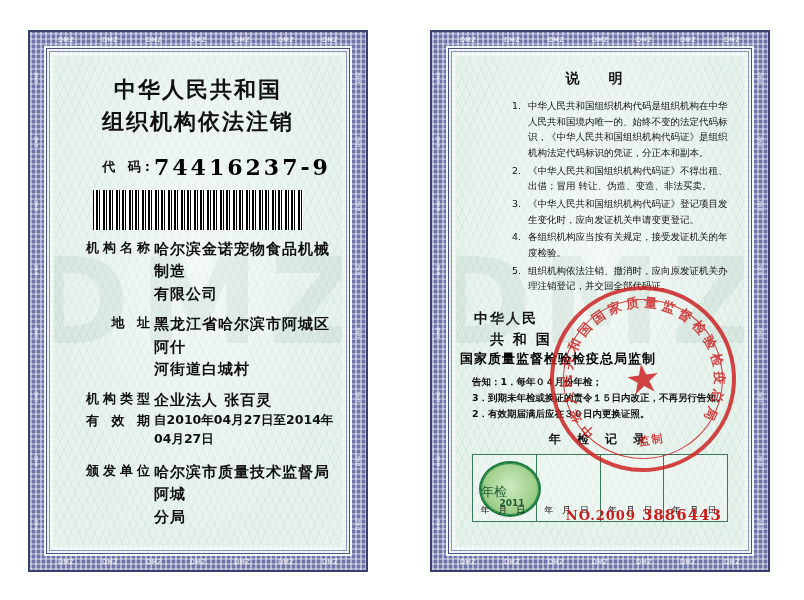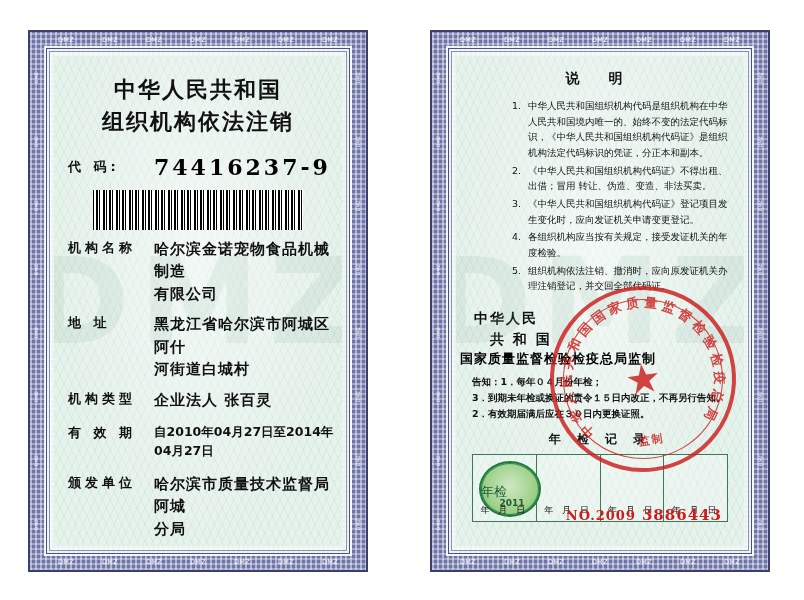"代 码:" .flabel { text-align: left -> right }
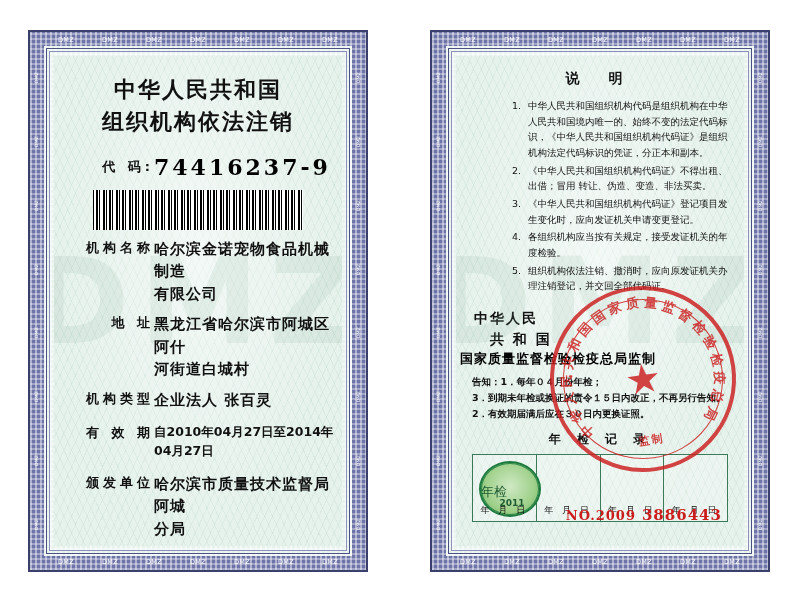"有 效 期" div.field { margin-top: 12px -> none }
